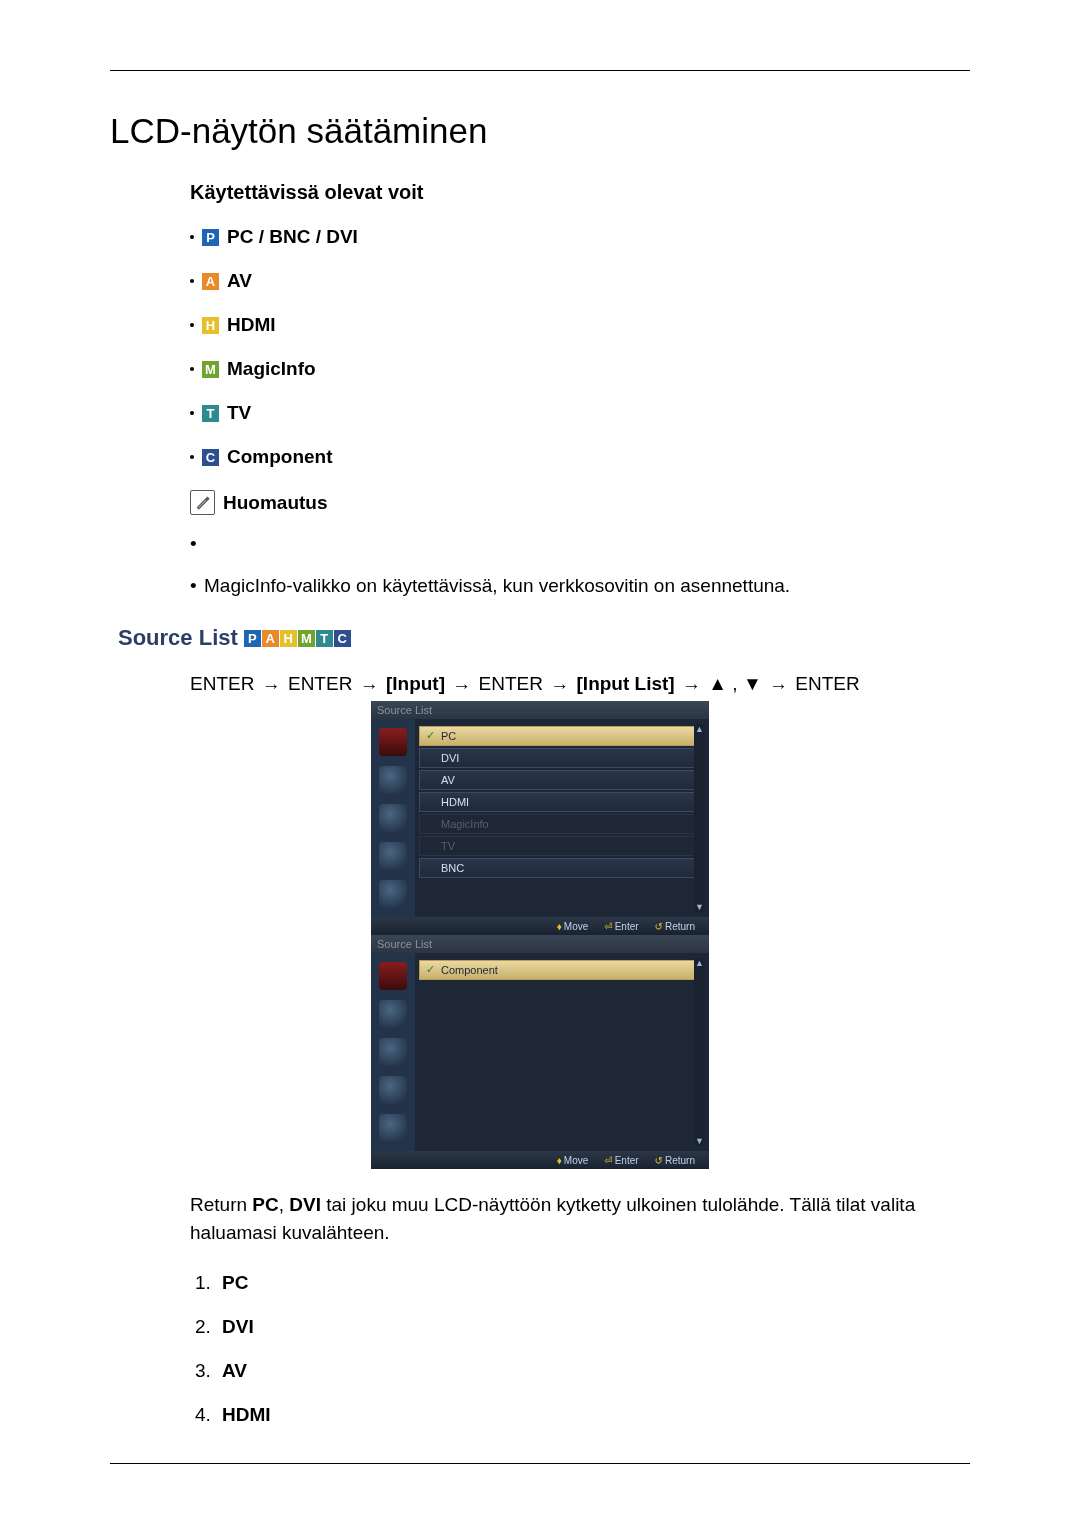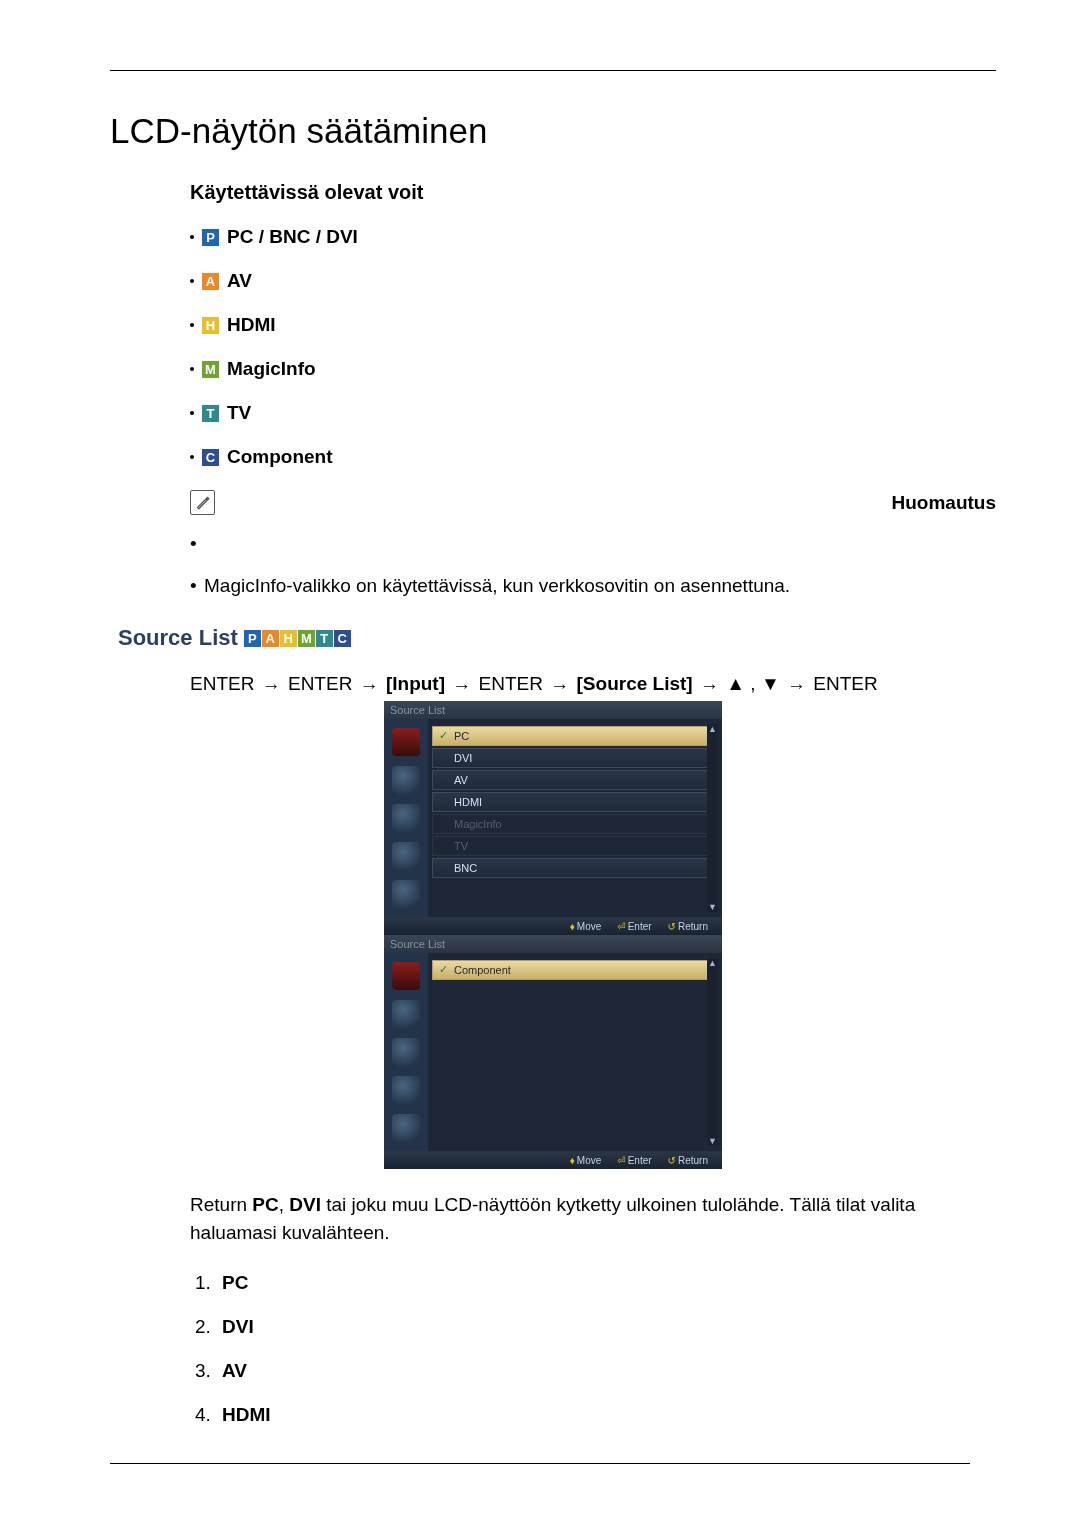"LCD-näytön säätäminen" .page { padding: 70px 84px 40px 110px -> 70px 110px 40px 110px }
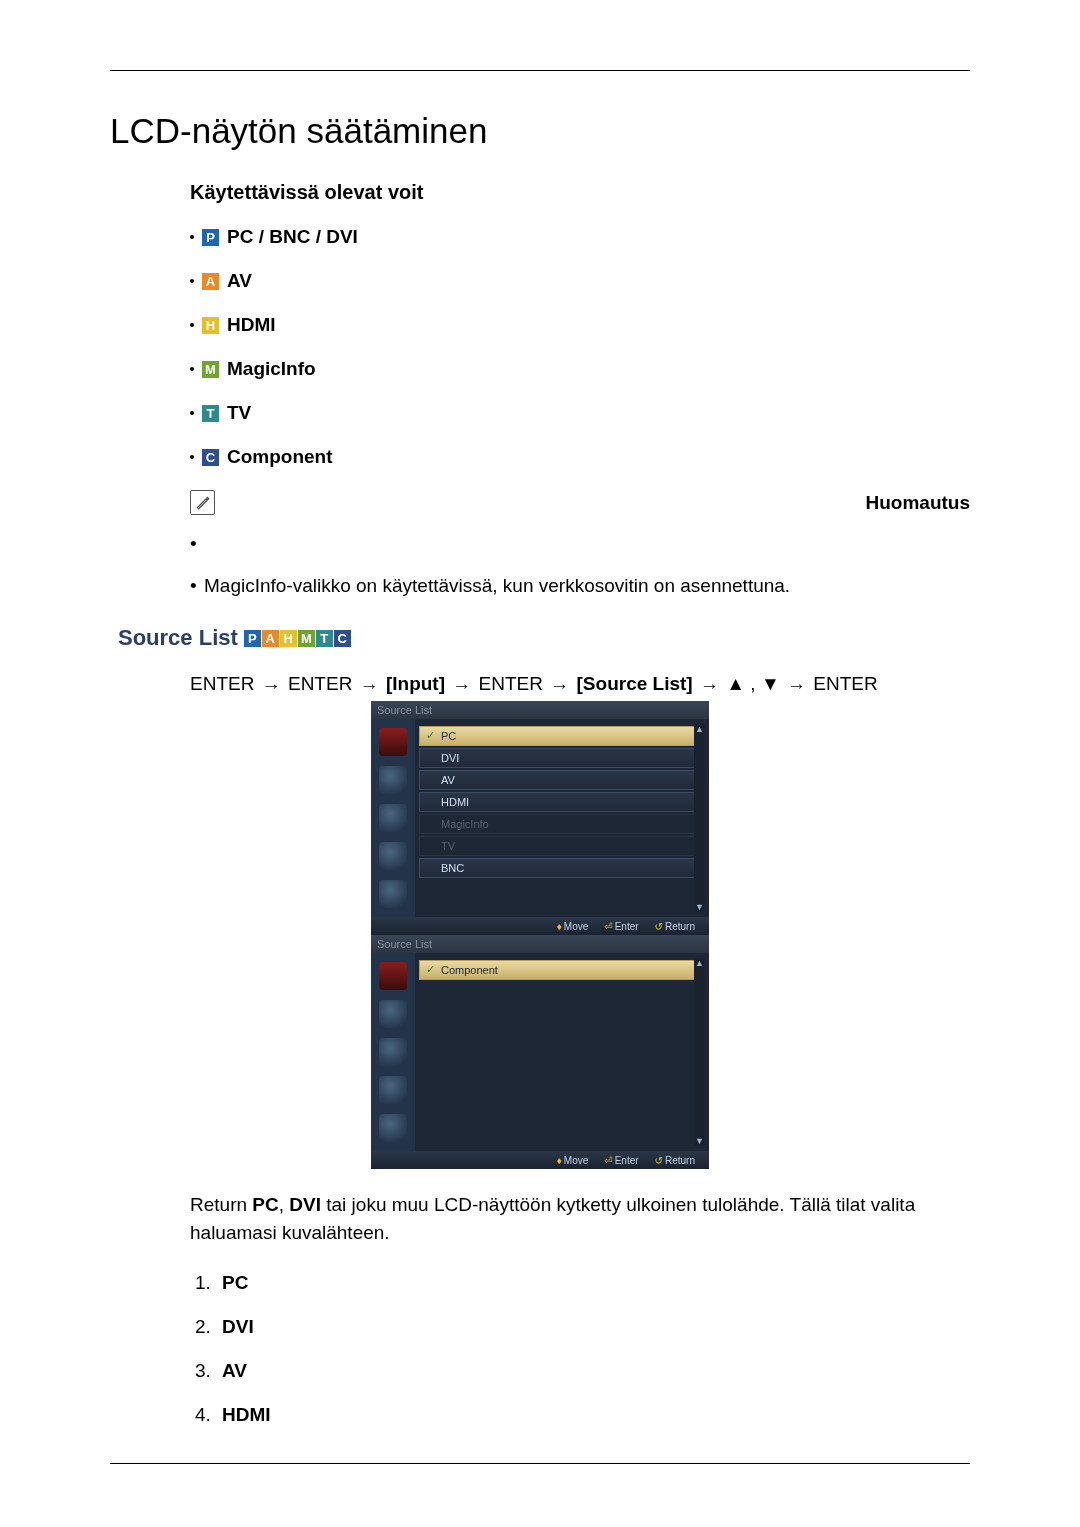"Huomautus" .note-row { justify-content: space-between -> none }
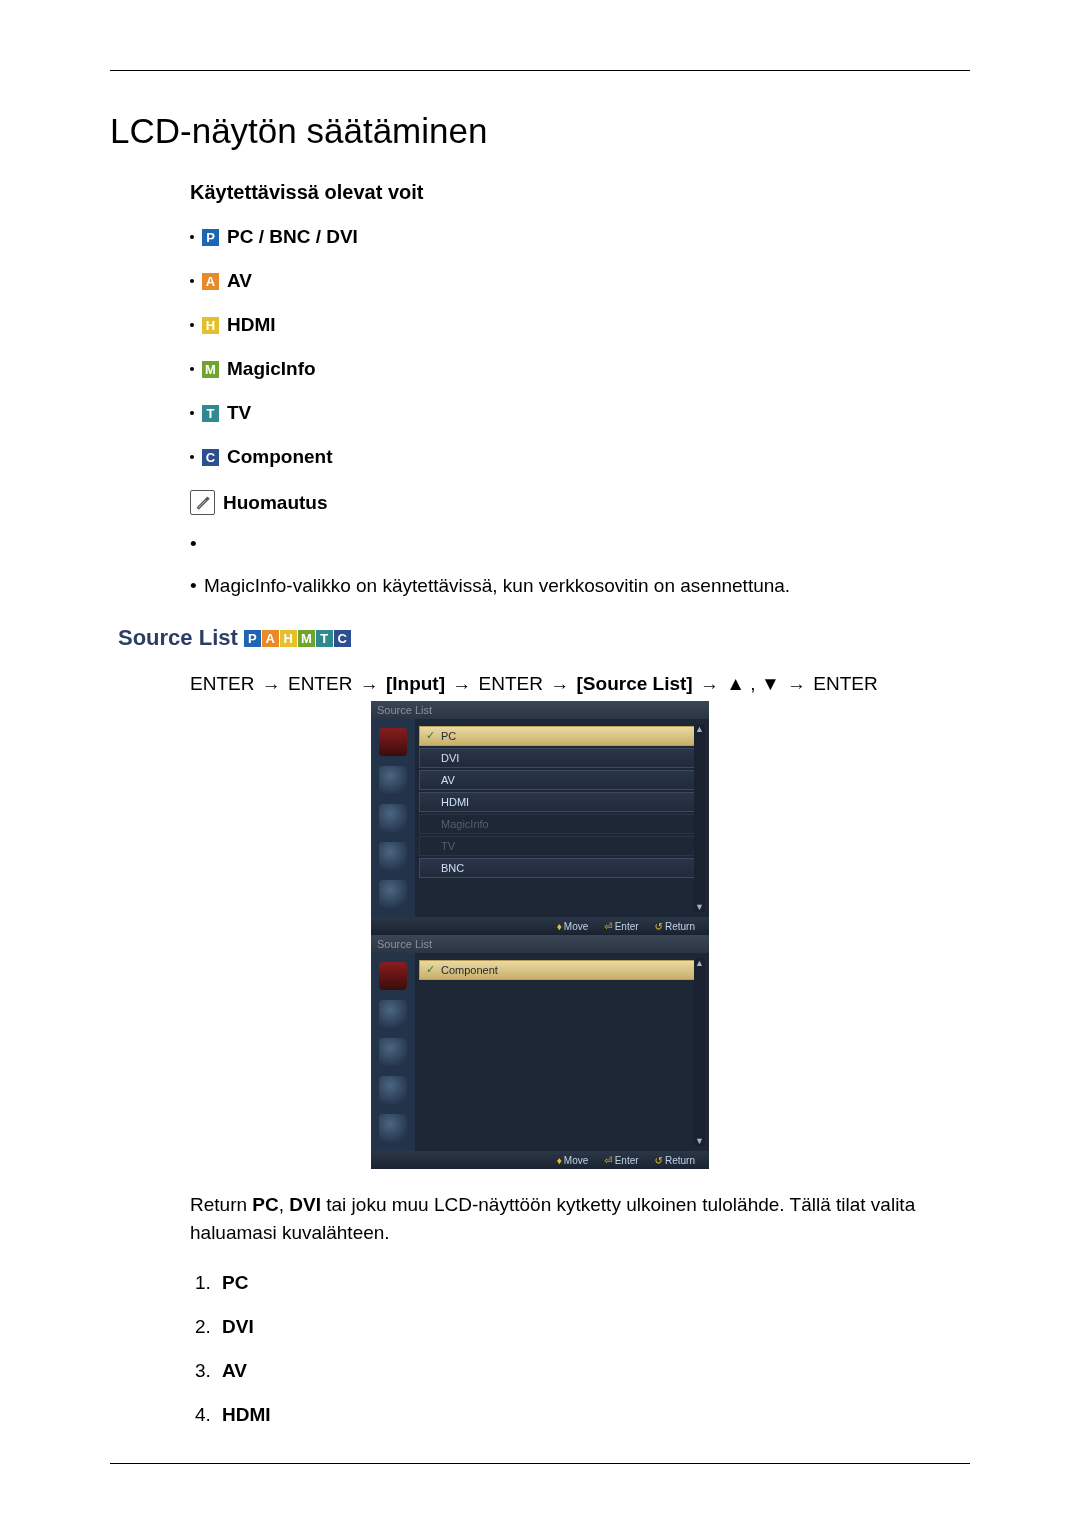"[Source List]" b { text: Source -> Input }
